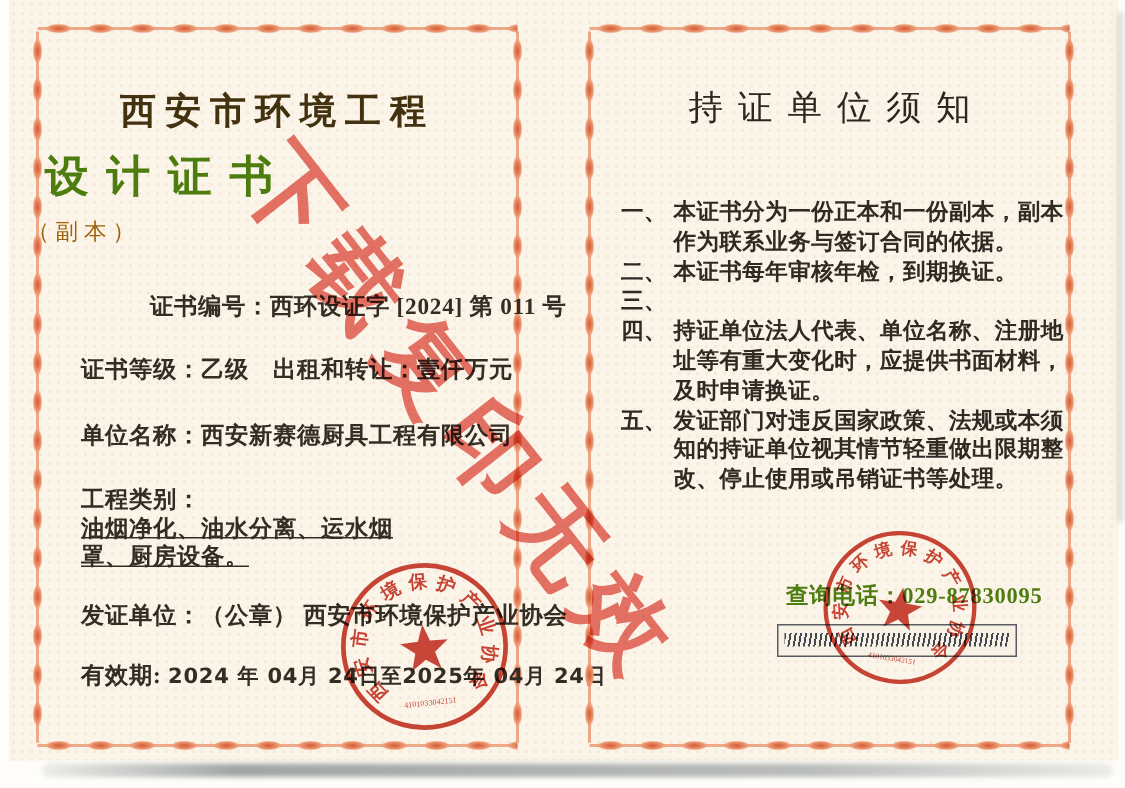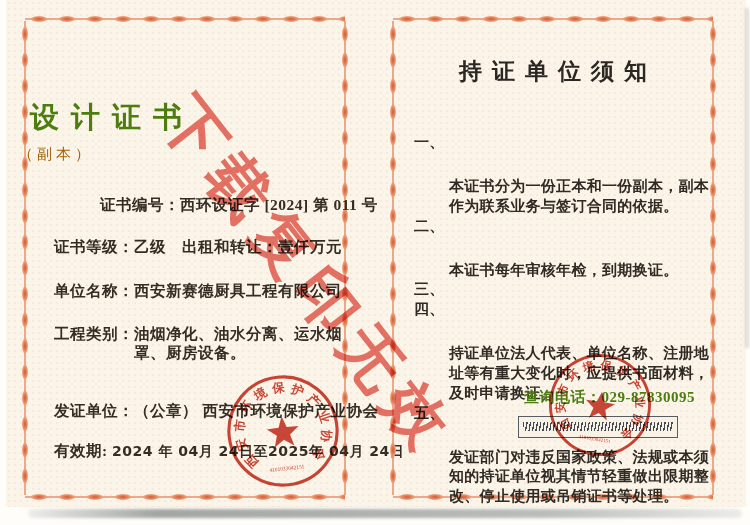"西安市环境工程" div.cert-title1 { html: none -> <div>西安市环境工程</div> }
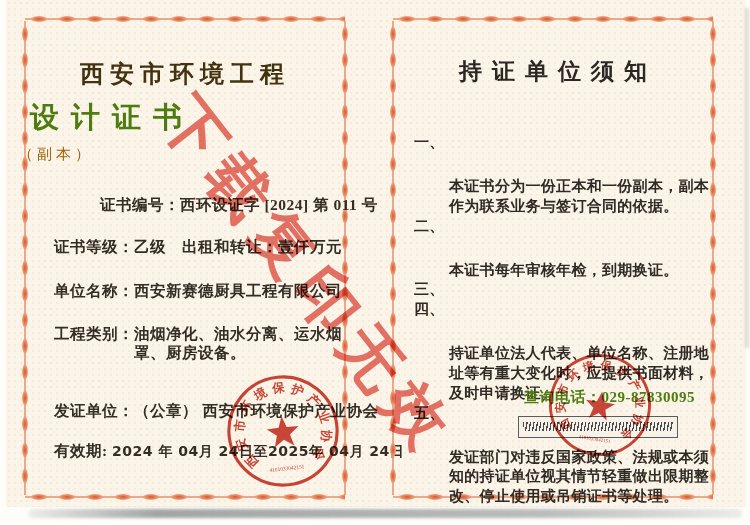"持证单位须知" .notice-title { font-weight: bold -> normal }
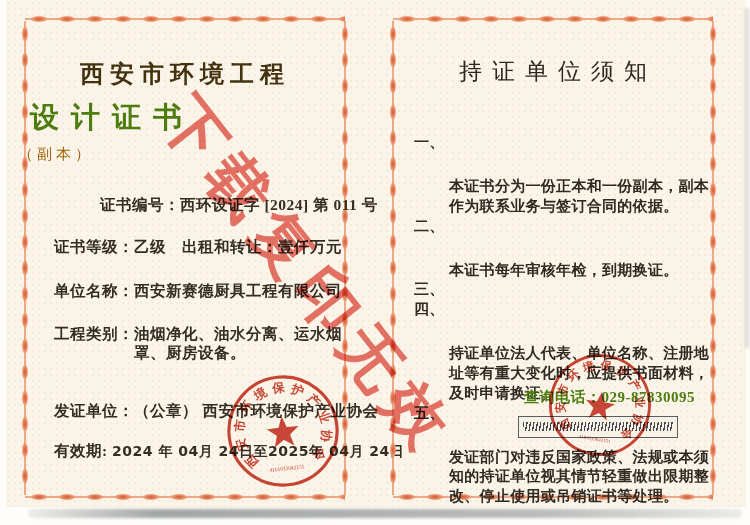"本证书分为一份正本和一份副本，副本作为联系业务与签订合同的依据。" .notice-text { margin-top: 44px -> none }
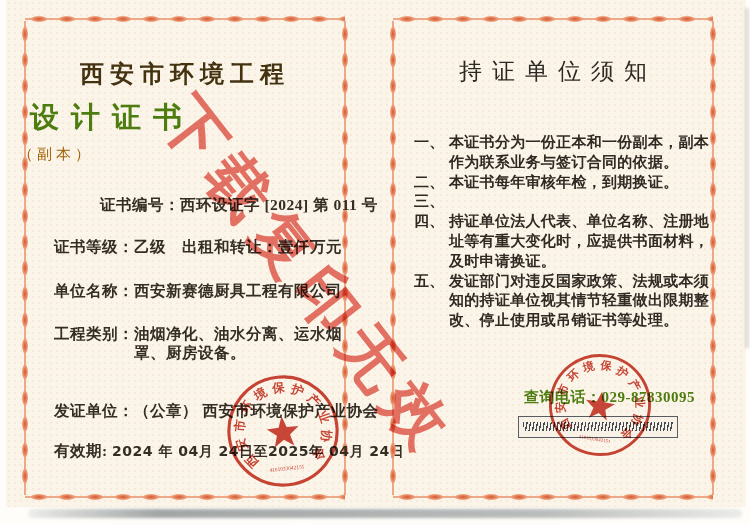"工程类别：" .field-row.wrap { flex-direction: none -> column }
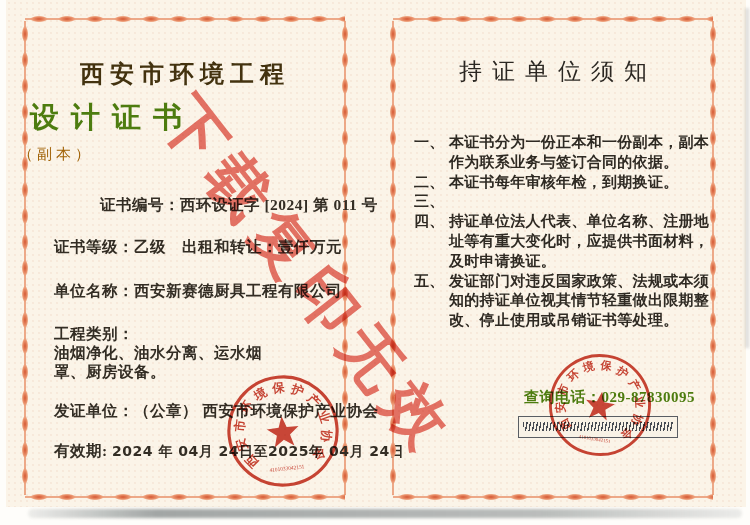"油烟净化、油水分离、运水烟罩、厨房设备。" .field-row .val-wrap { text-decoration: none -> underline }
